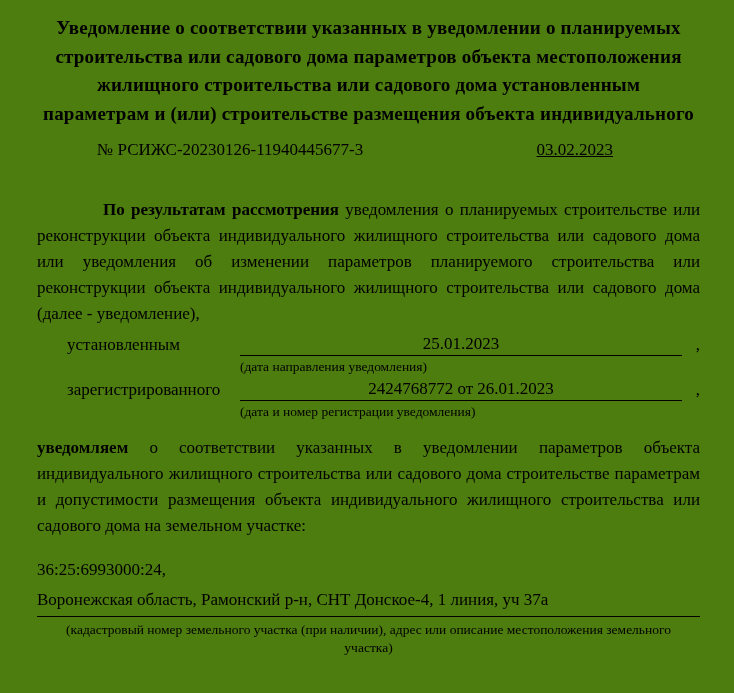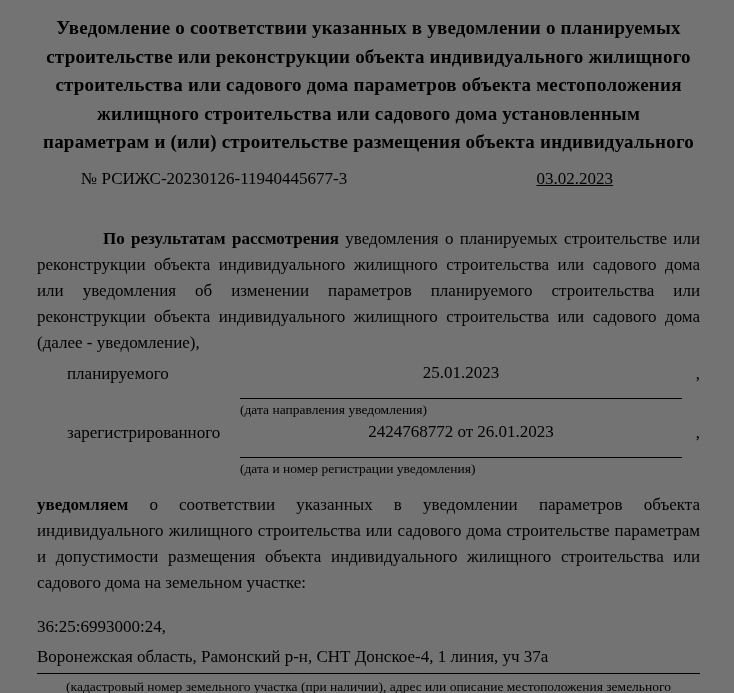"Уведомление о соответствии указанных в" .page { background: #737373 -> #4d7c0f }
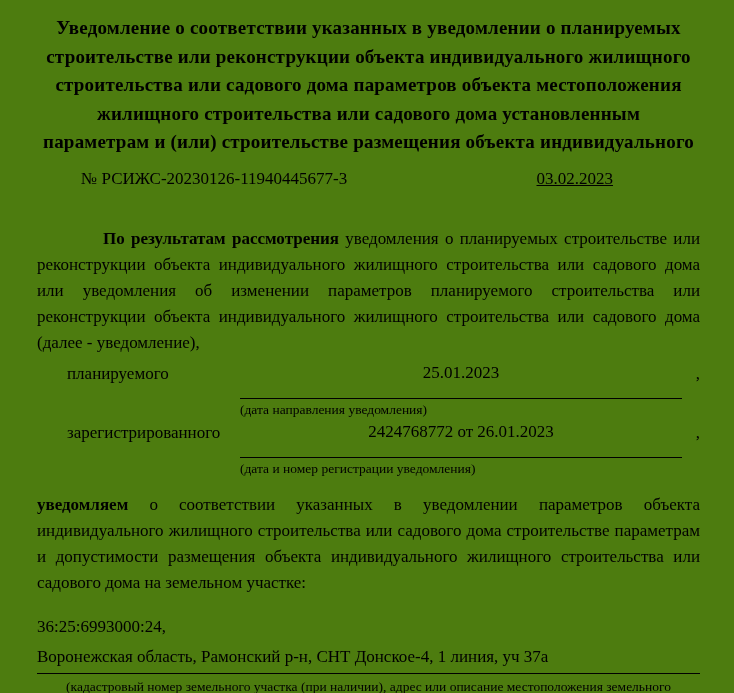"строительстве или реконструкции объекта" div.t-line { html: <div>строительстве или реконструкции объекта индивидуального жилищного</div> -> none }
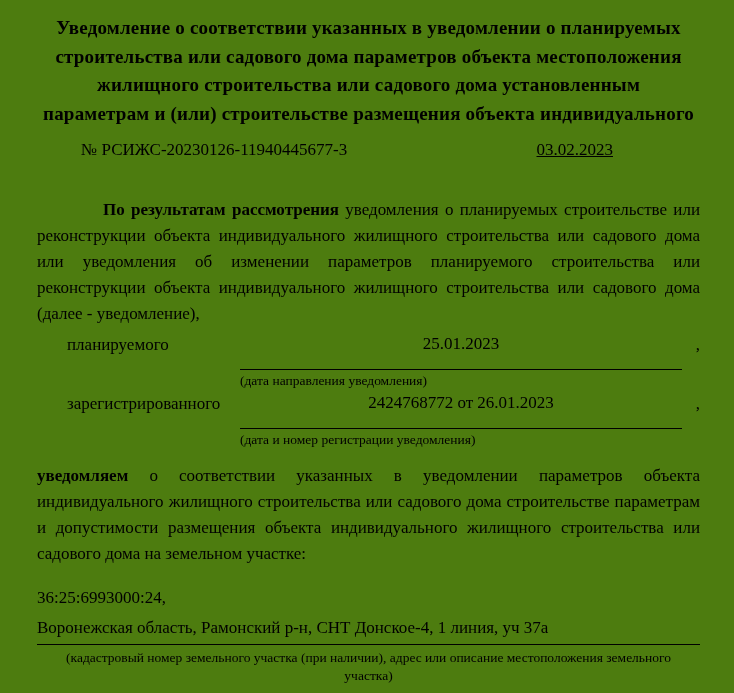"№ РСИЖС-20230126-11940445677-3" .number-row .doc-number { margin-left: 44px -> 60px }
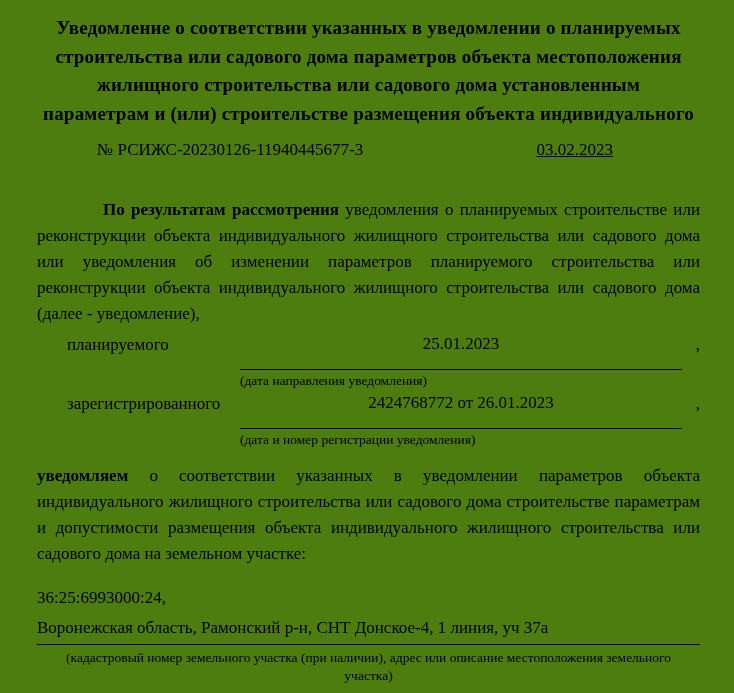"планируемого" div.field-label { text: планируемого -> установленным }
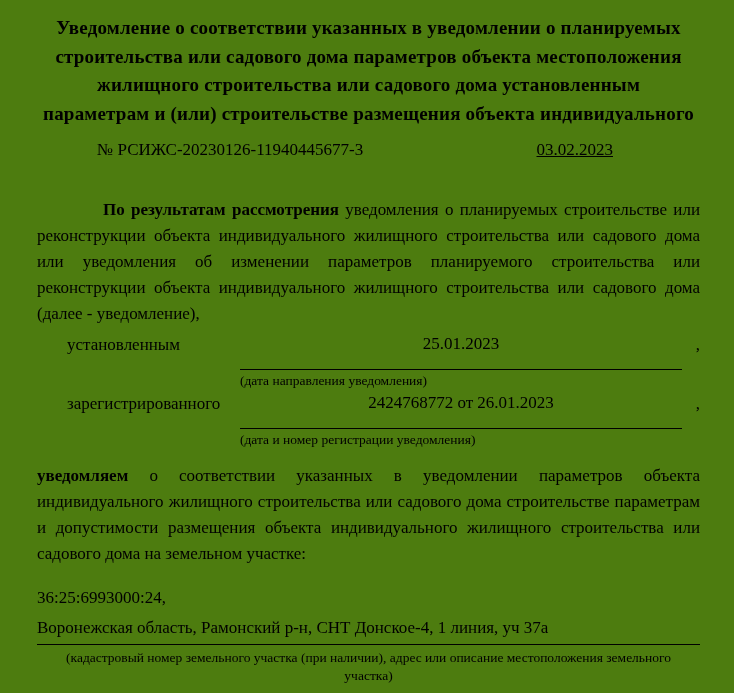"25.01.2023" .field-value { padding-bottom: 14px -> 0 }
